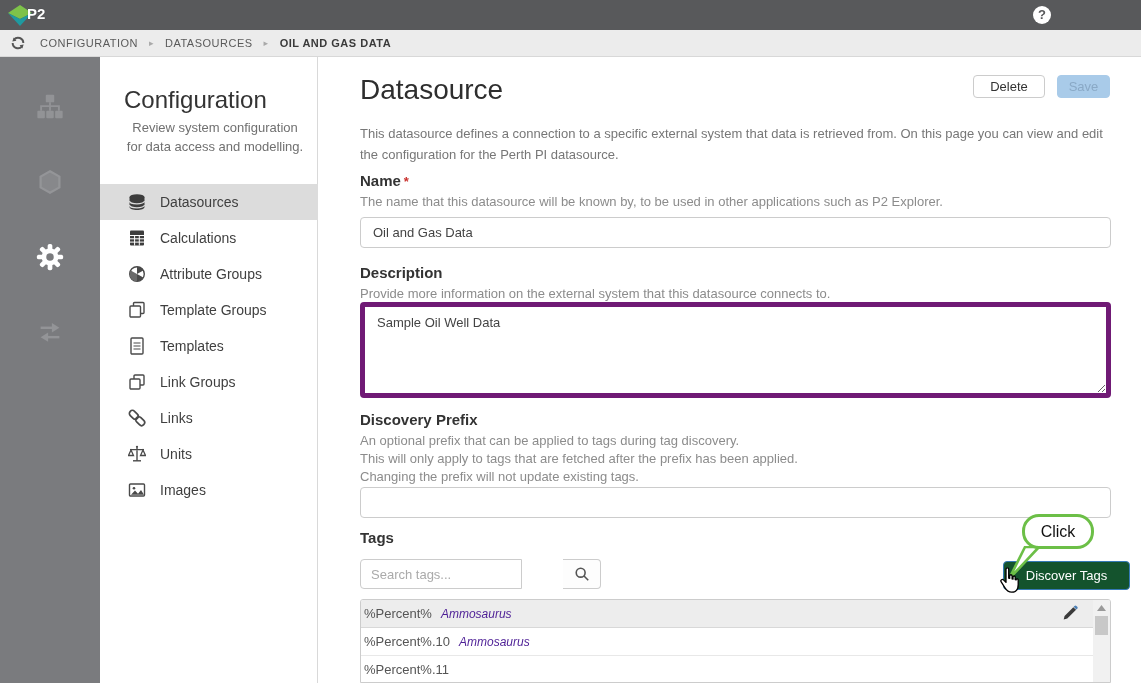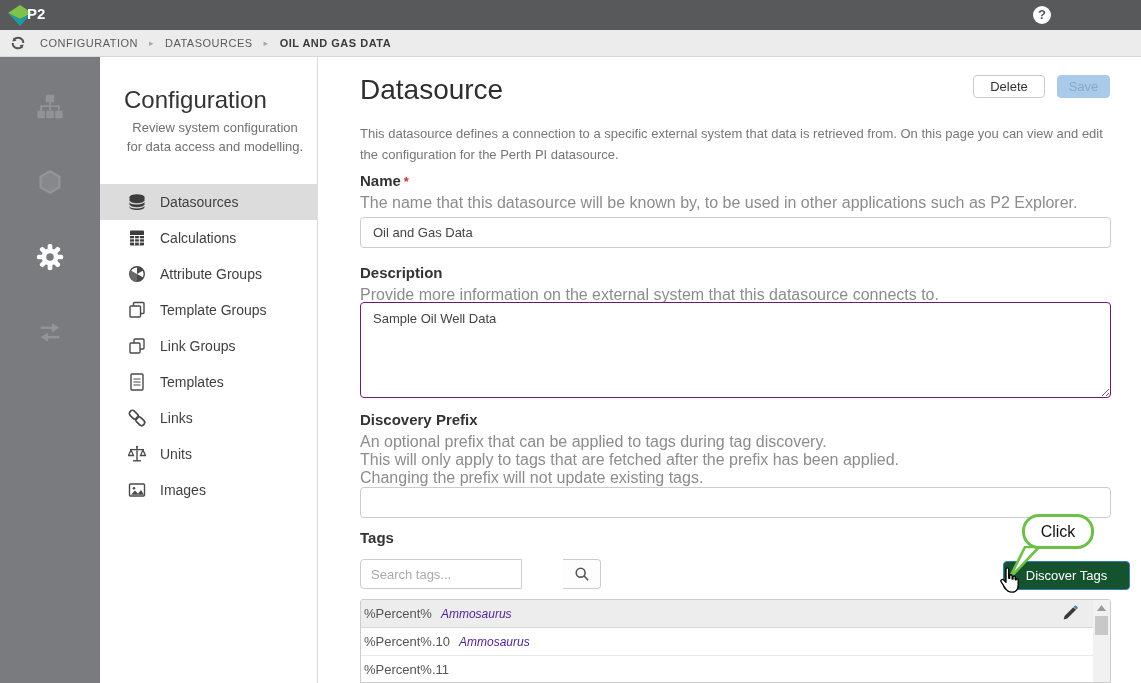"The name that this datasource" .f-hint { font-size: 16px -> 13px }
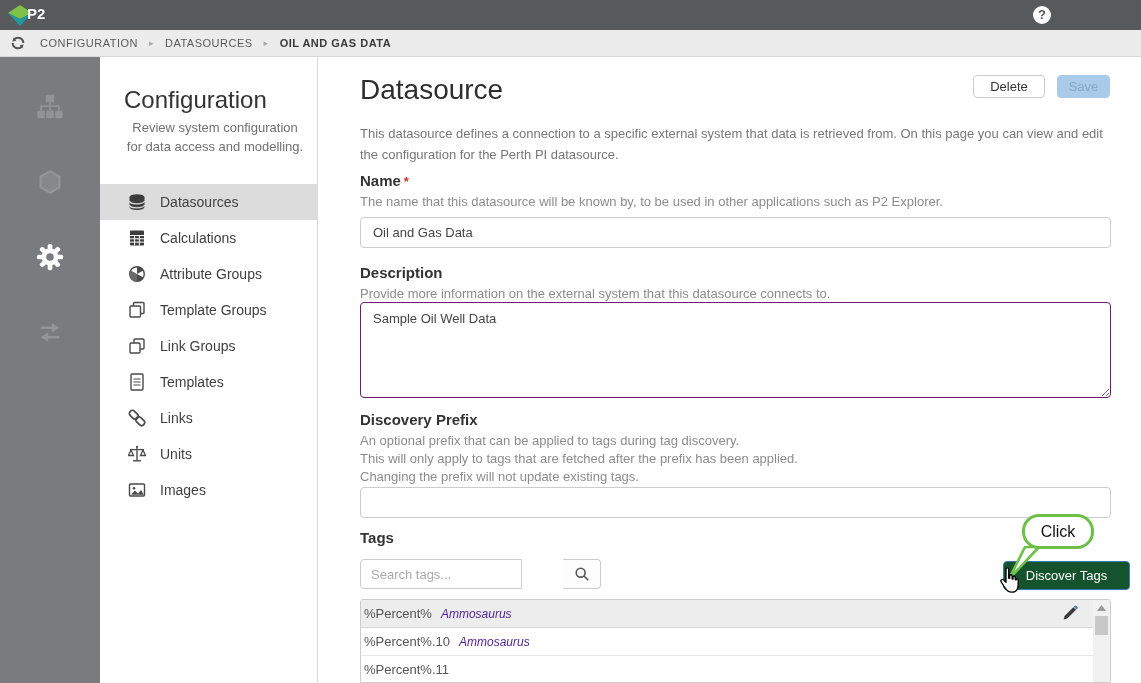"Sample Oil Well Data" .t-area { border: 1px solid #701a75 -> 5px solid #701a75 }
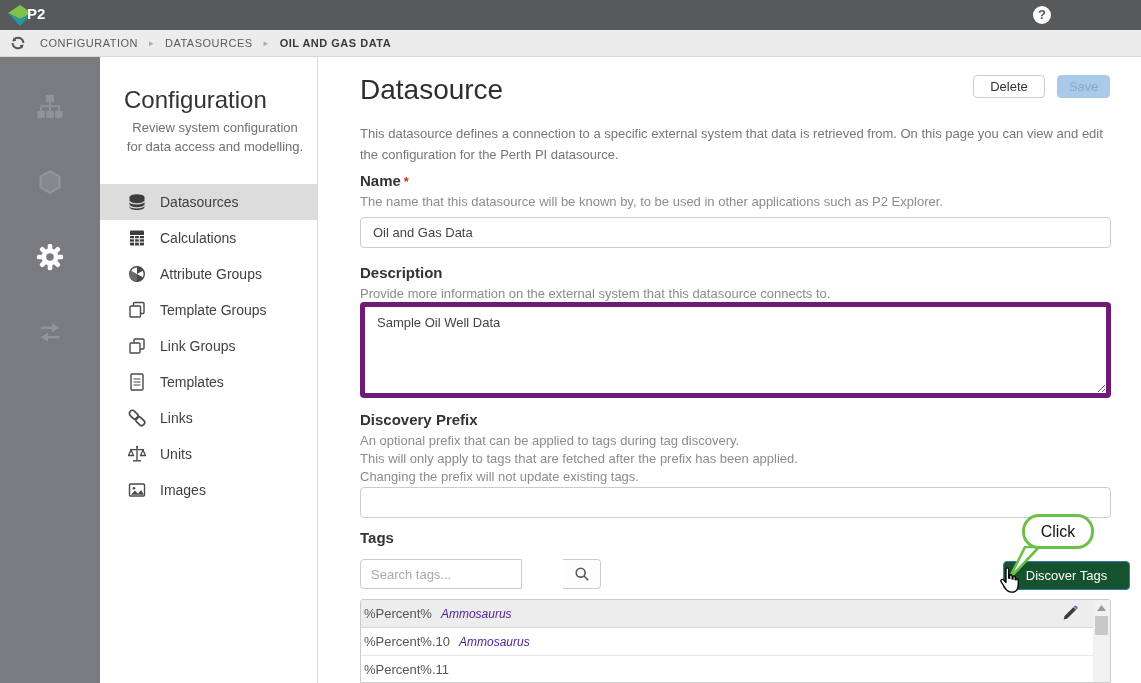"Link Groups" div.menu-item { order: before "Templates" -> after "Templates" }
